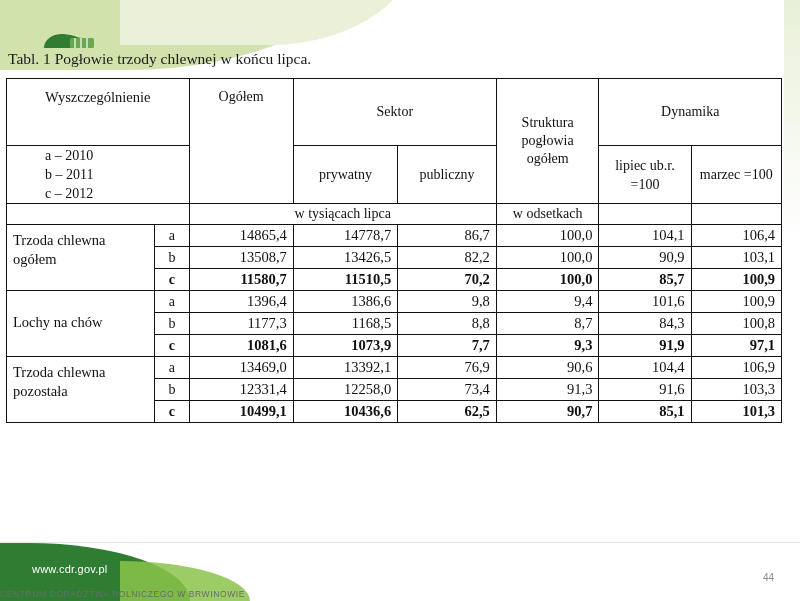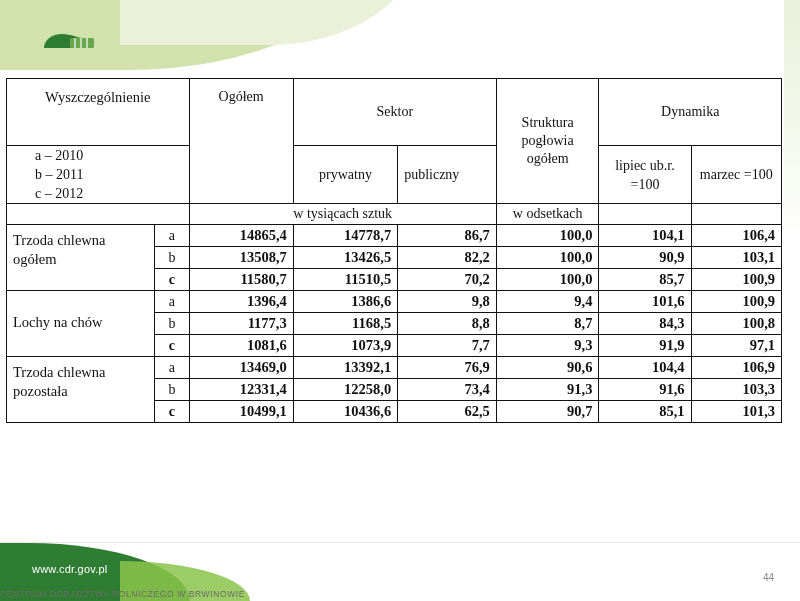"Tabl. 1 Pogłowie trzody chlewnej" div.caption { html: none -> <div>Tabl. 1 Pogłowie trzody chlewnej w końcu lipca.</div> }
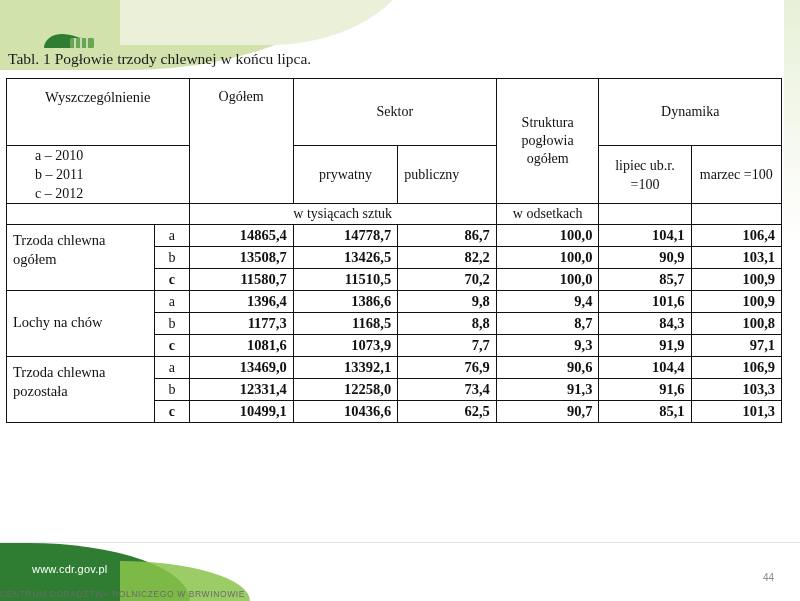"a – 2010" td.nb-top { padding: 0 0 0 28px -> 0 0 0 38px }
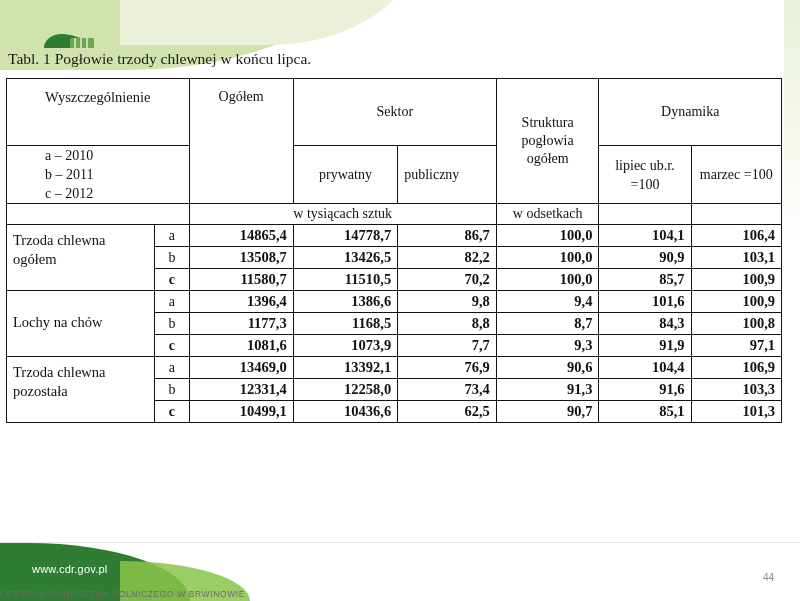"publiczny" td { text-align: left -> center }
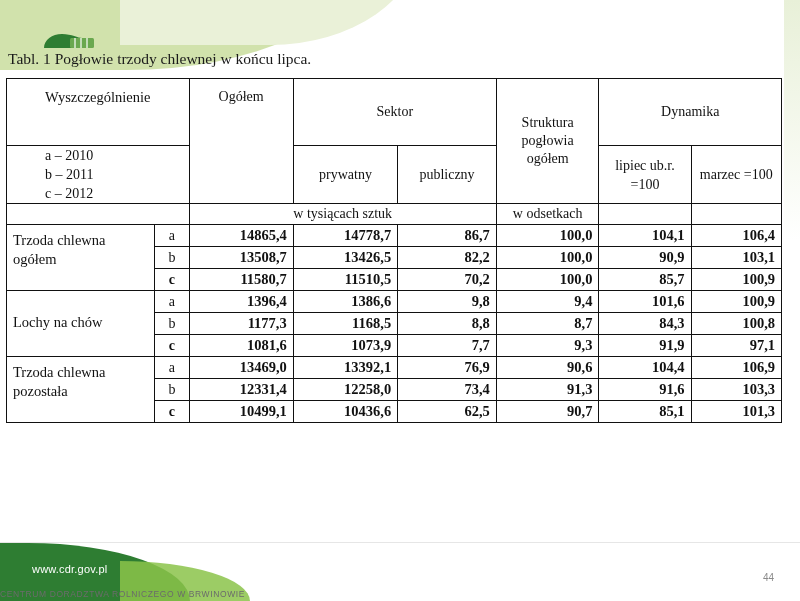"w tysiącach sztuk" td { text: sztuk -> lipca }
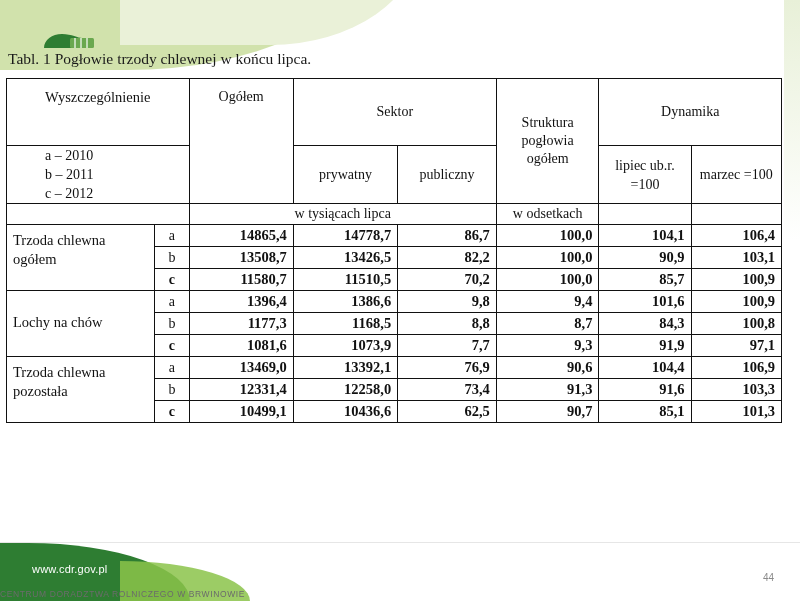"14865,4" .num { font-weight: bold -> none }
